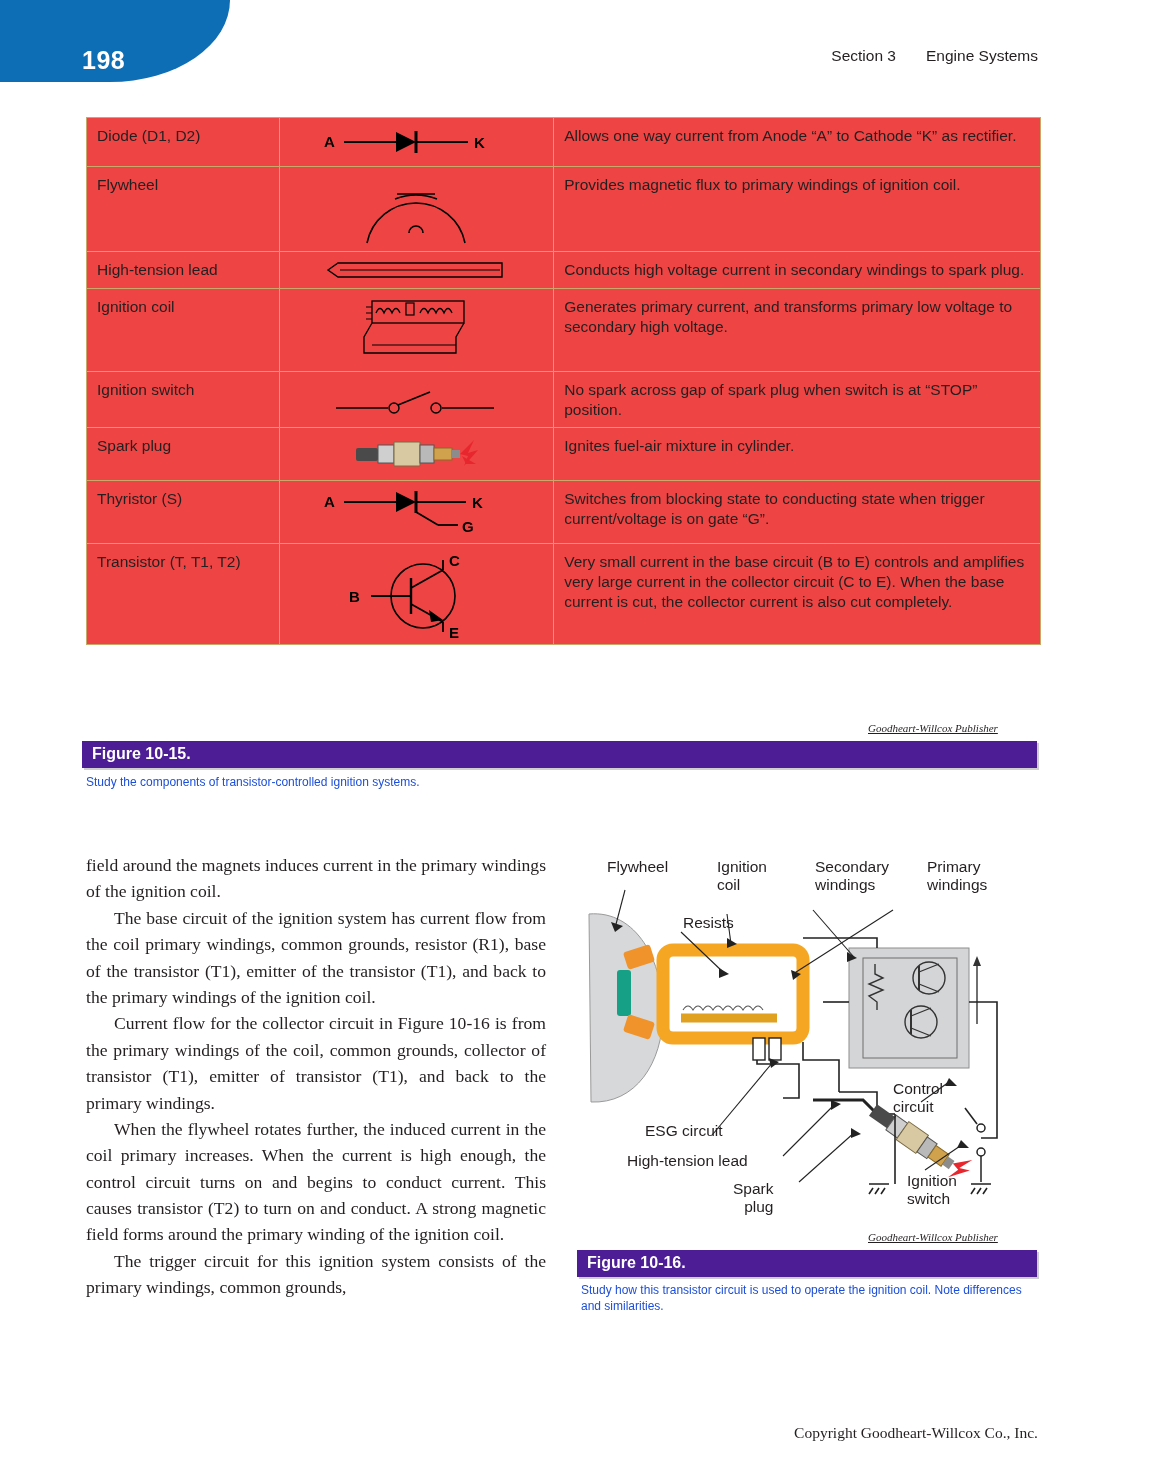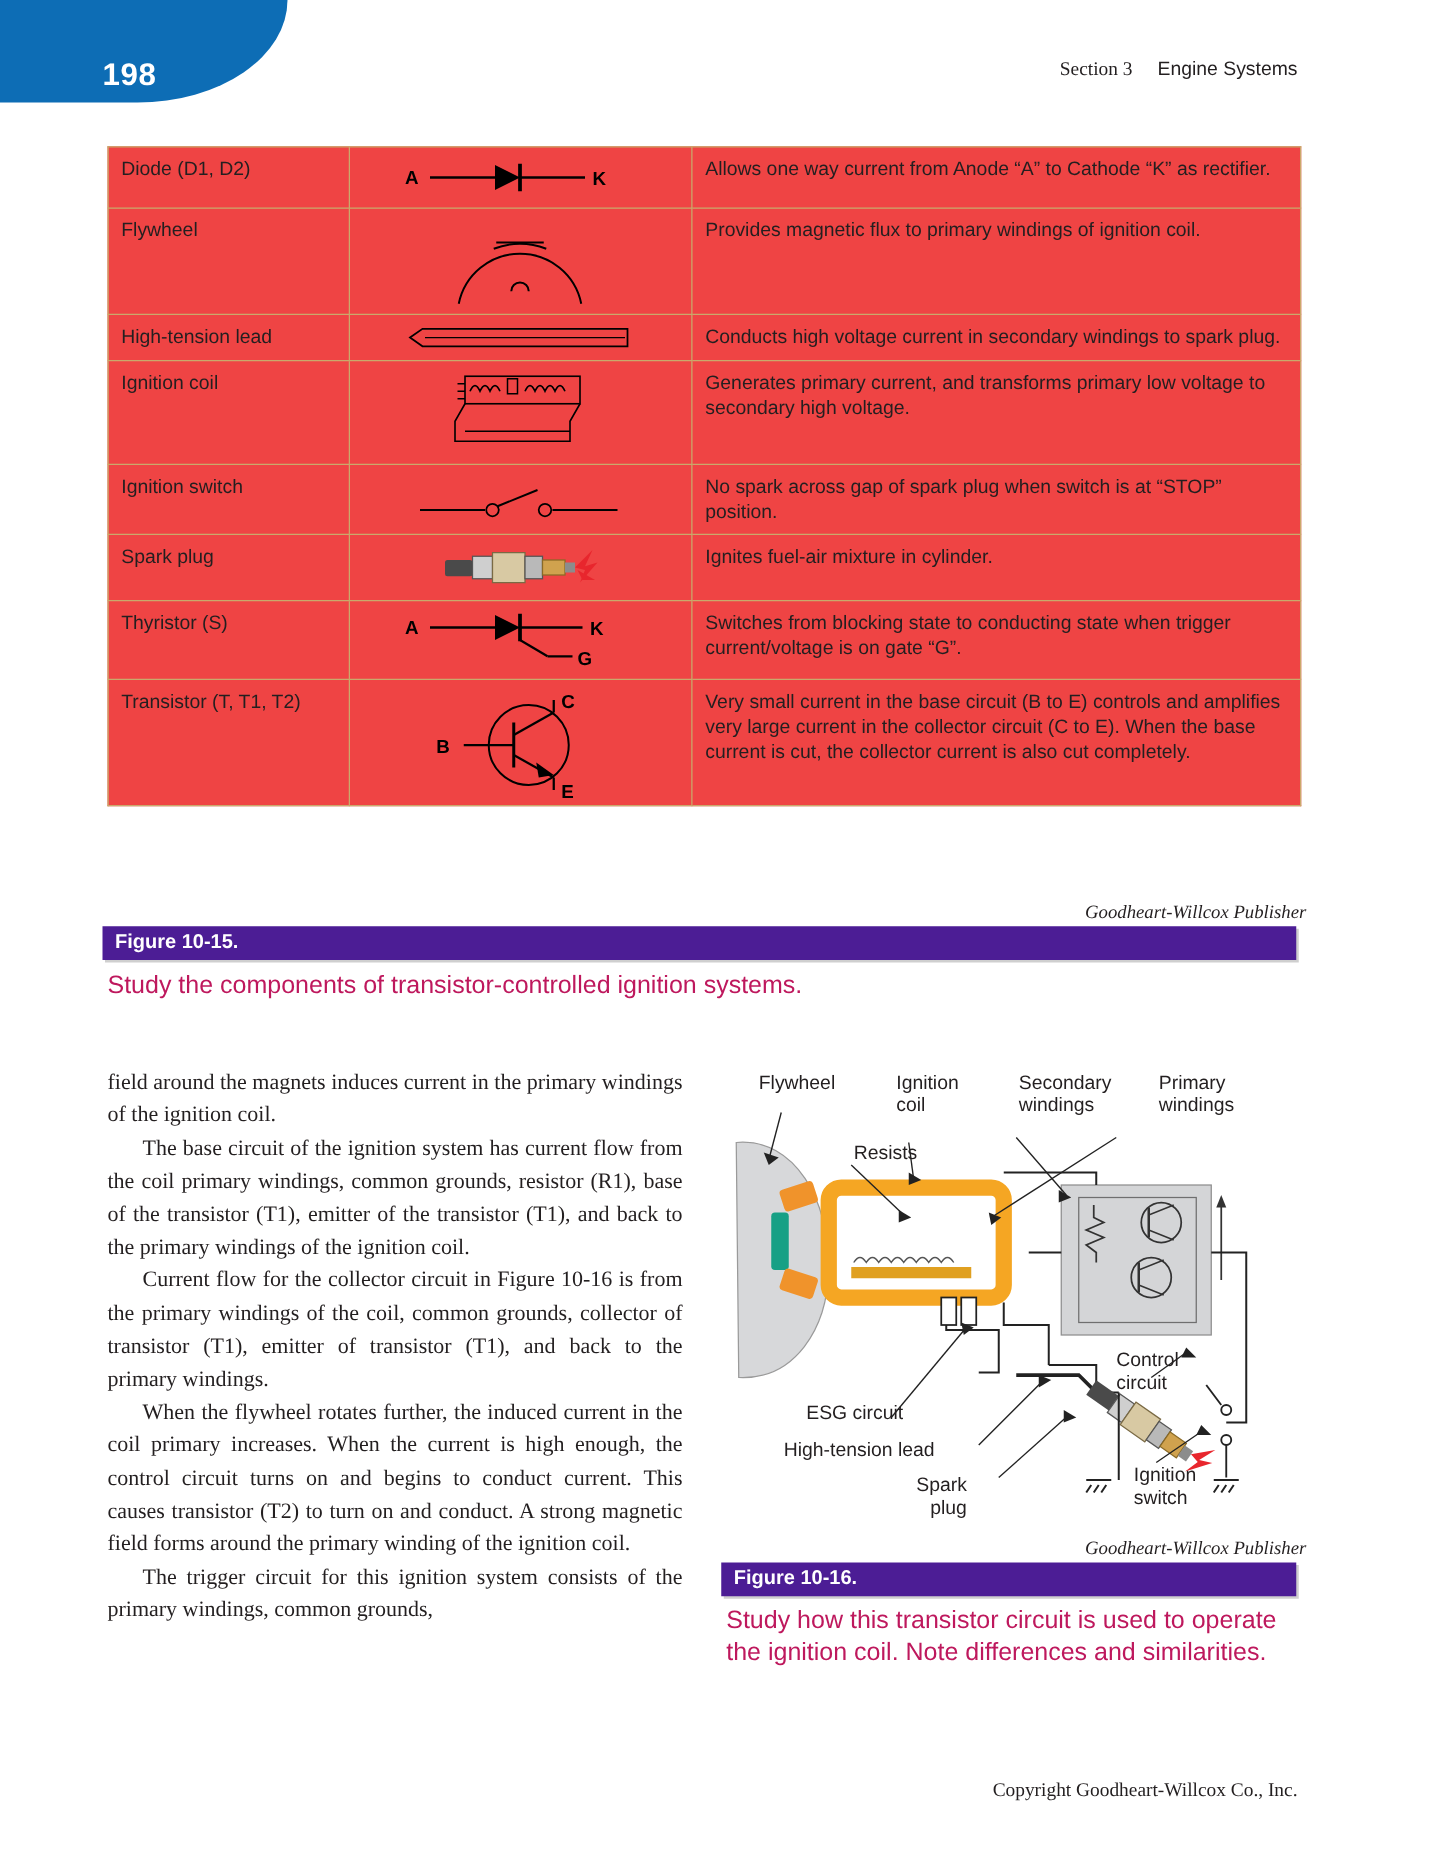"Section 3" .header-right .sec-num { font-family: Liberation Serif, serif -> none; margin-right: 20px -> 30px }
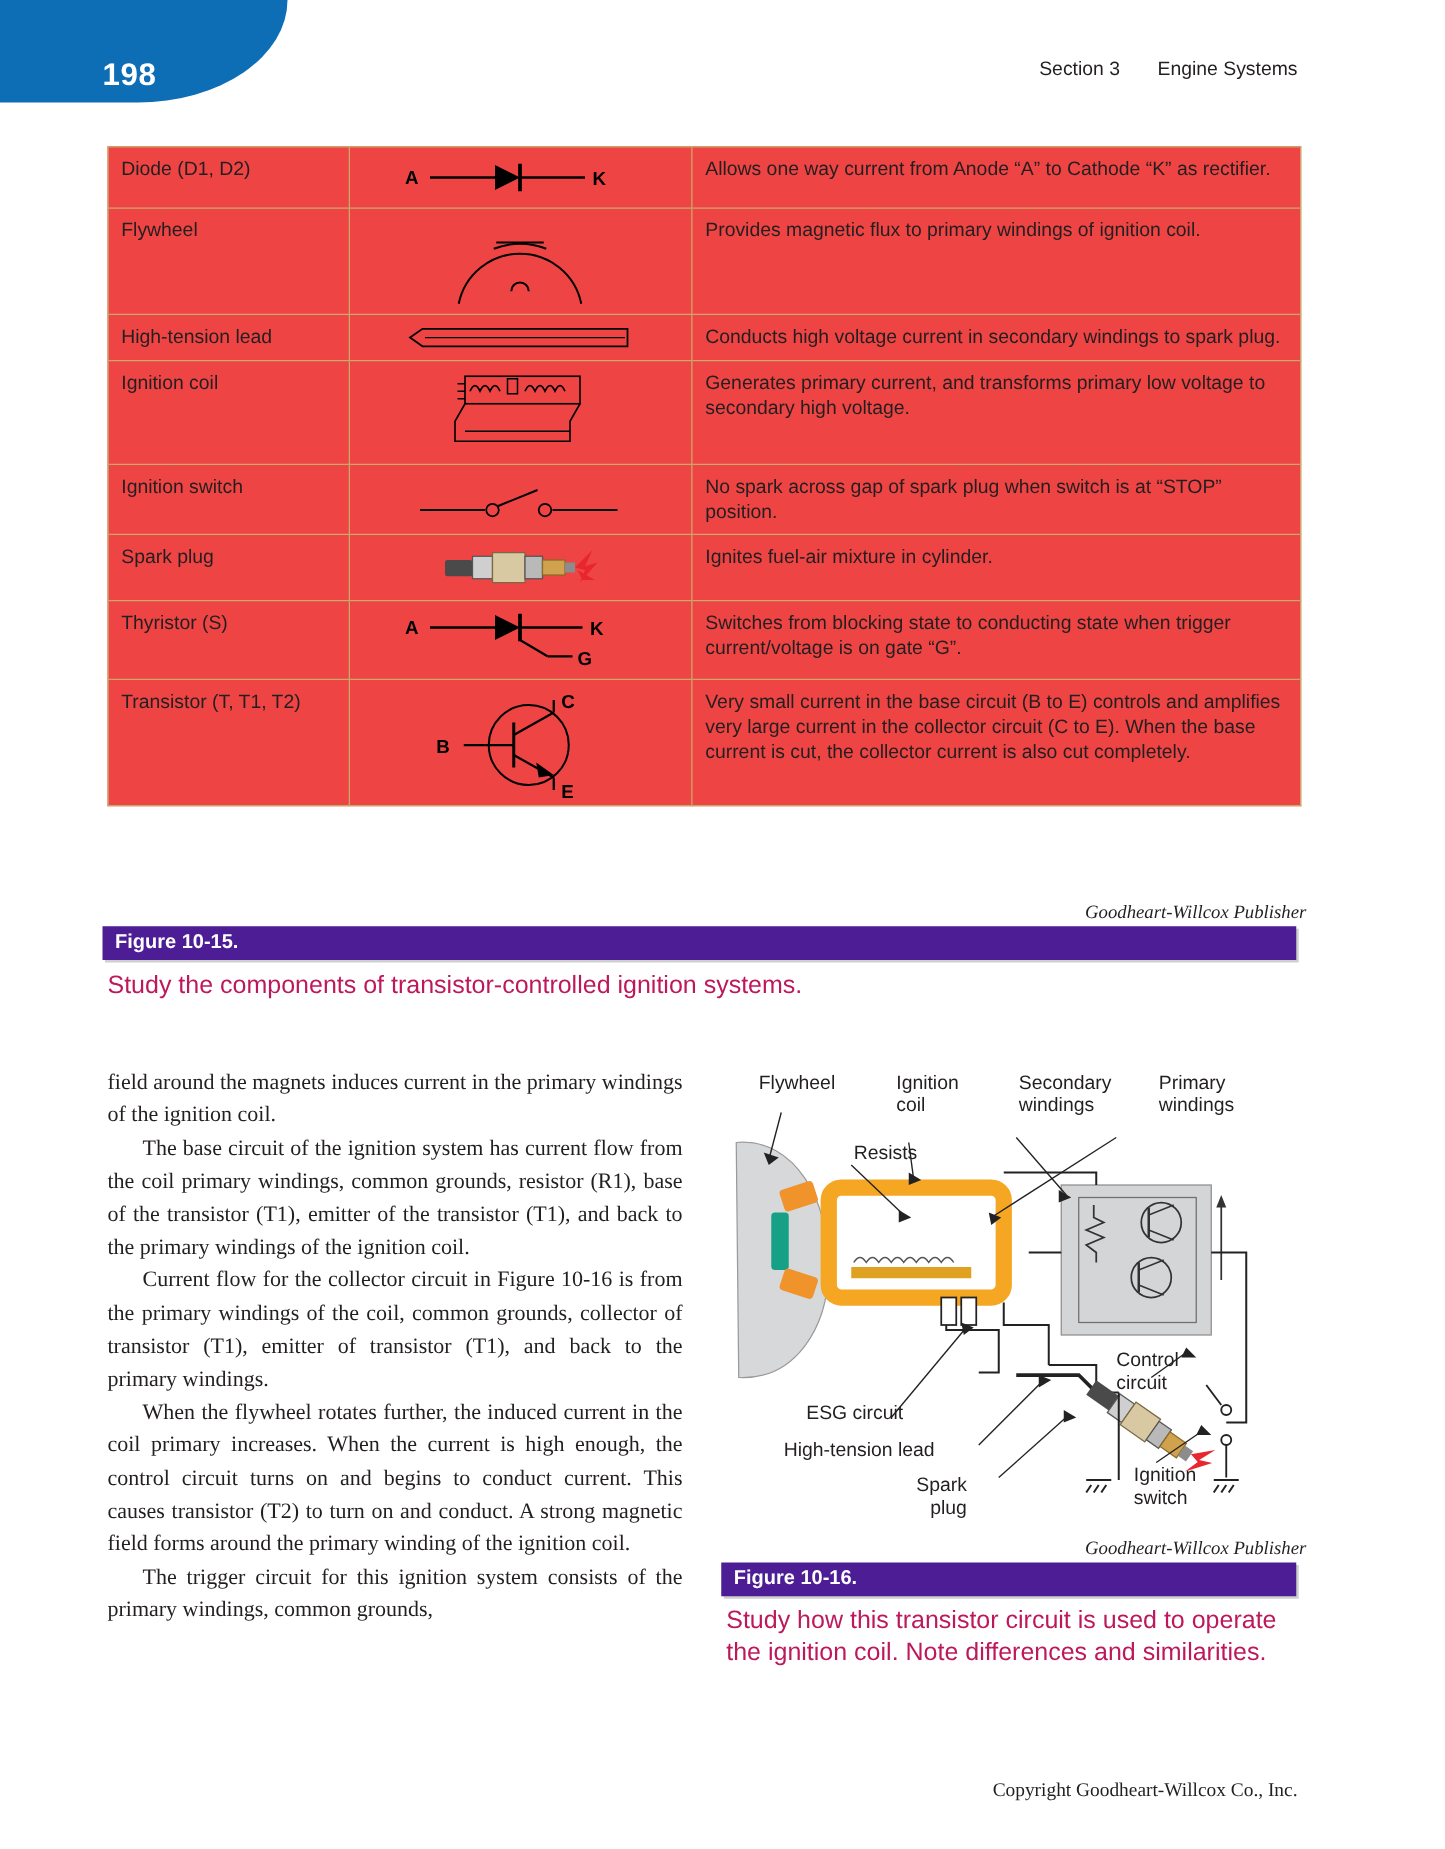"Goodheart-Willcox Publisher" .credit { font-size: 15px -> 11px; text-decoration: none -> underline }
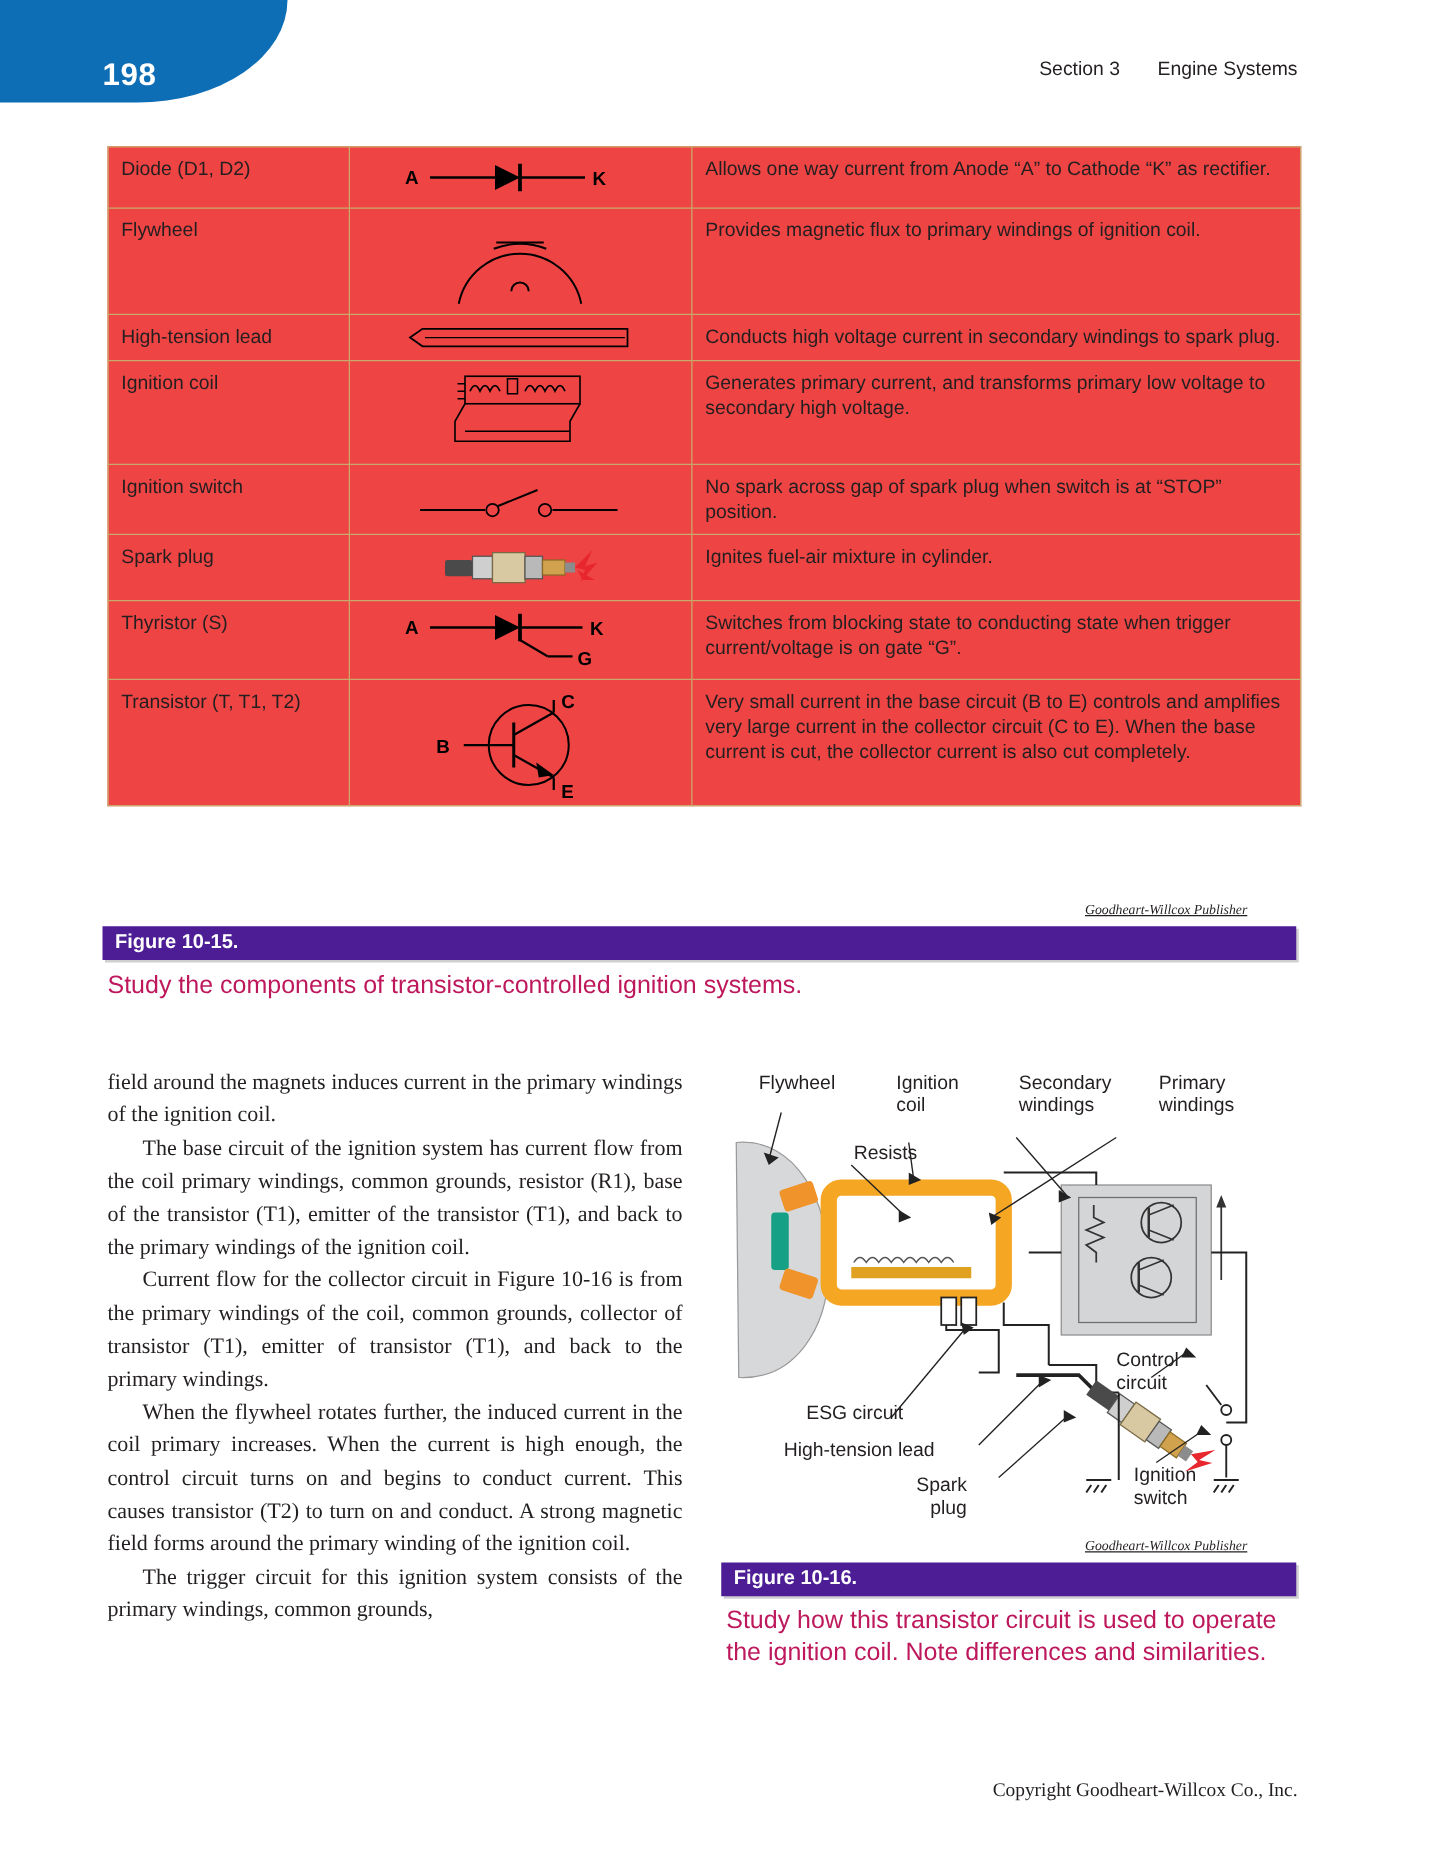"Study the components of" .fig-cap { color: #be185d -> #1d4ed8; font-size: 20px -> 12px }
